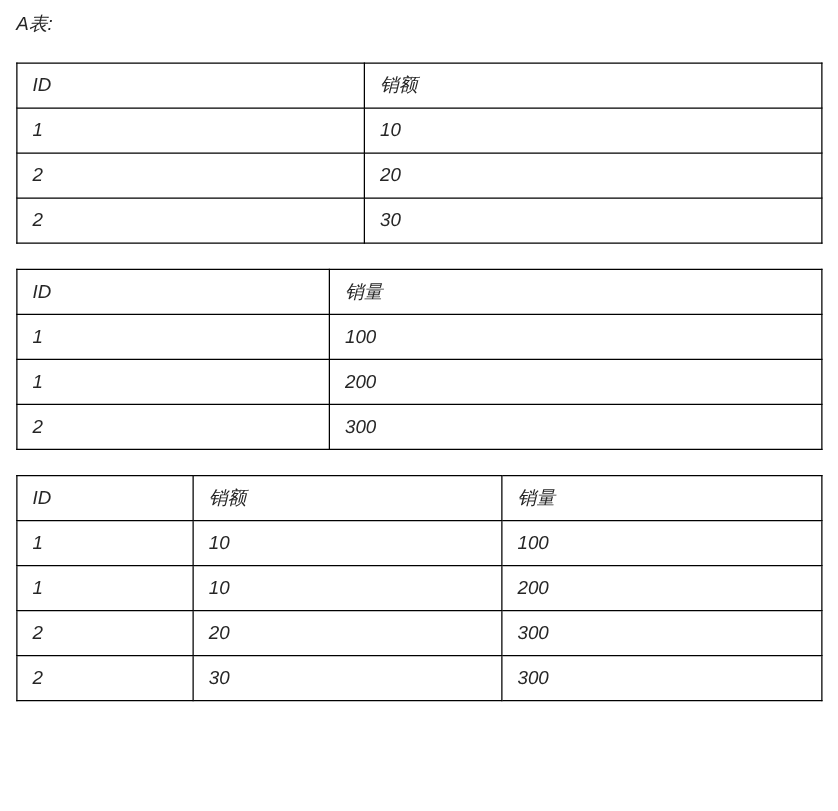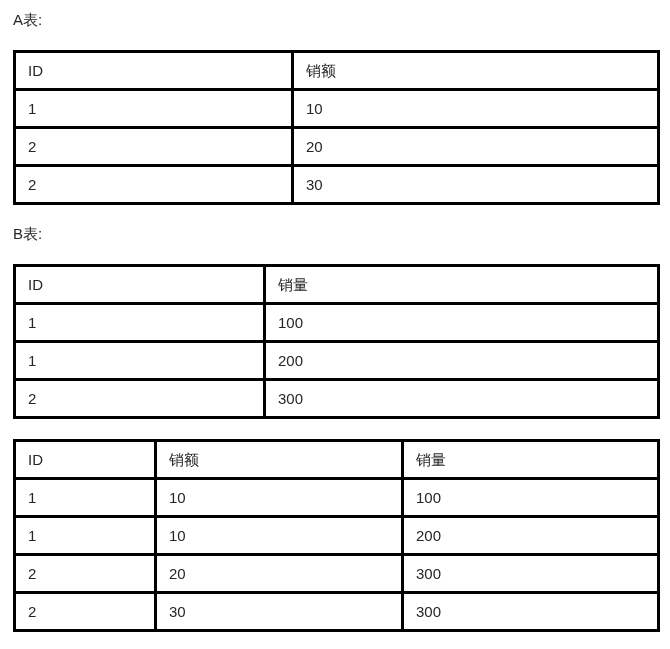"A表:" .page { font-style: none -> italic }
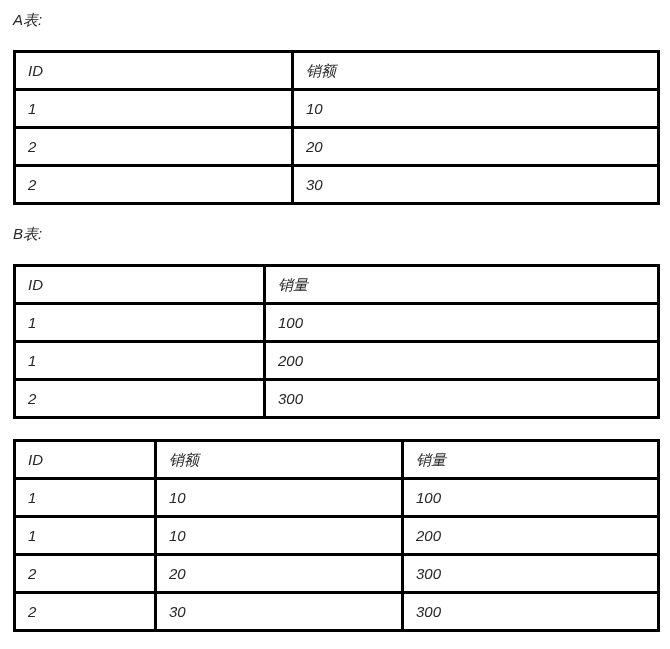"ID" table.tbl th, table.tbl td { border: 3px solid #000000 -> 1px solid #000000 }
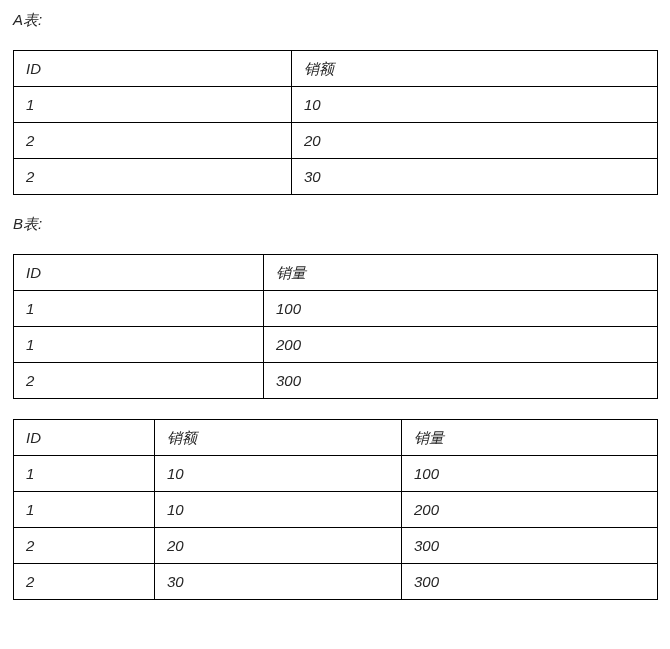"B表:" p.para { html: <p>B表:</p> -> none }
